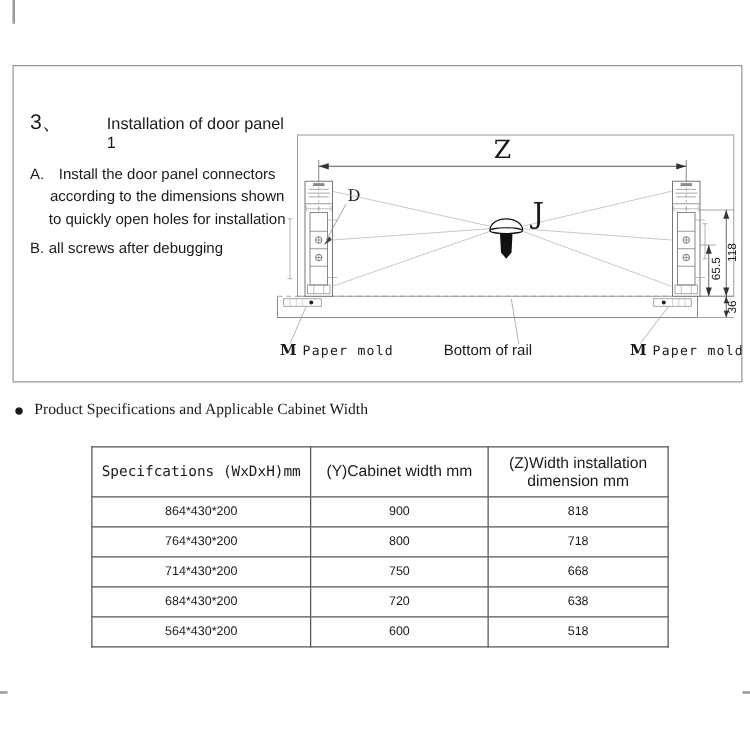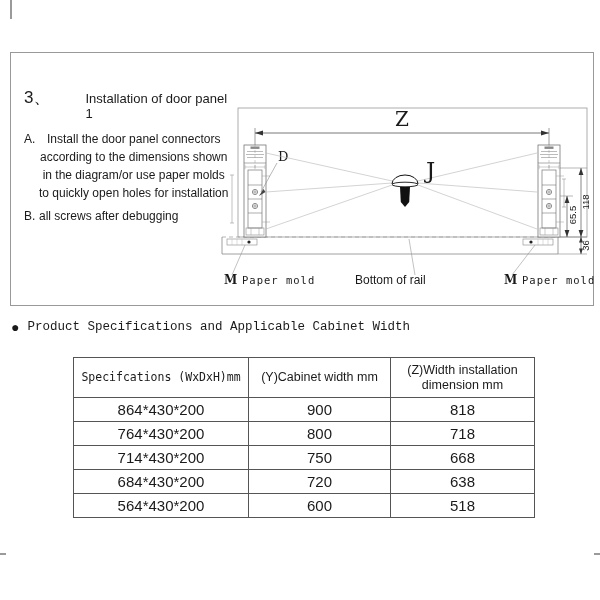"in the diagram/or use paper" div { html: <div>in the diagram/or use paper molds</div> -> none }
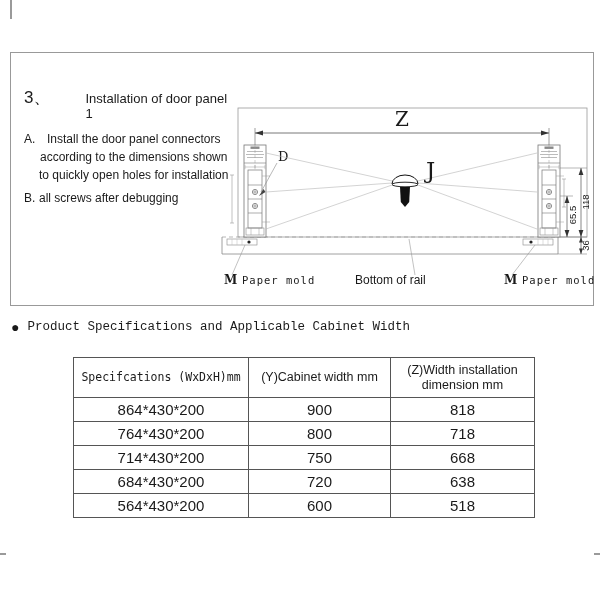"Product Specifications and Applicable" .spec-title { font-family: Liberation Mono, monospace -> Liberation Serif, serif }
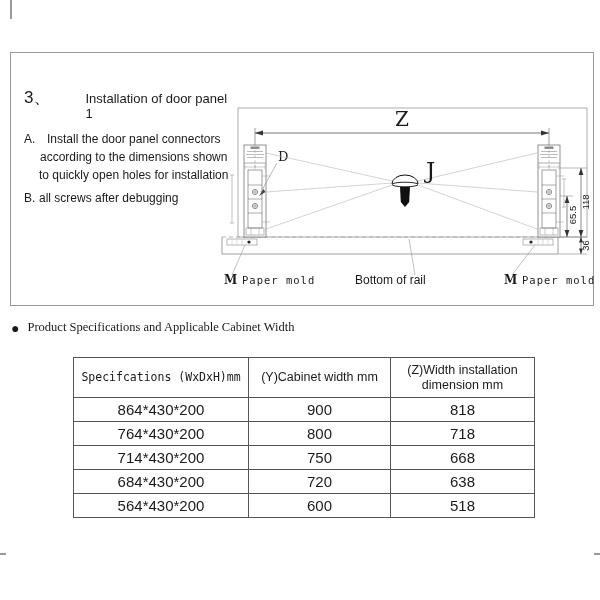"864*430*200" table.spec td { font-size: 15px -> 10px }
